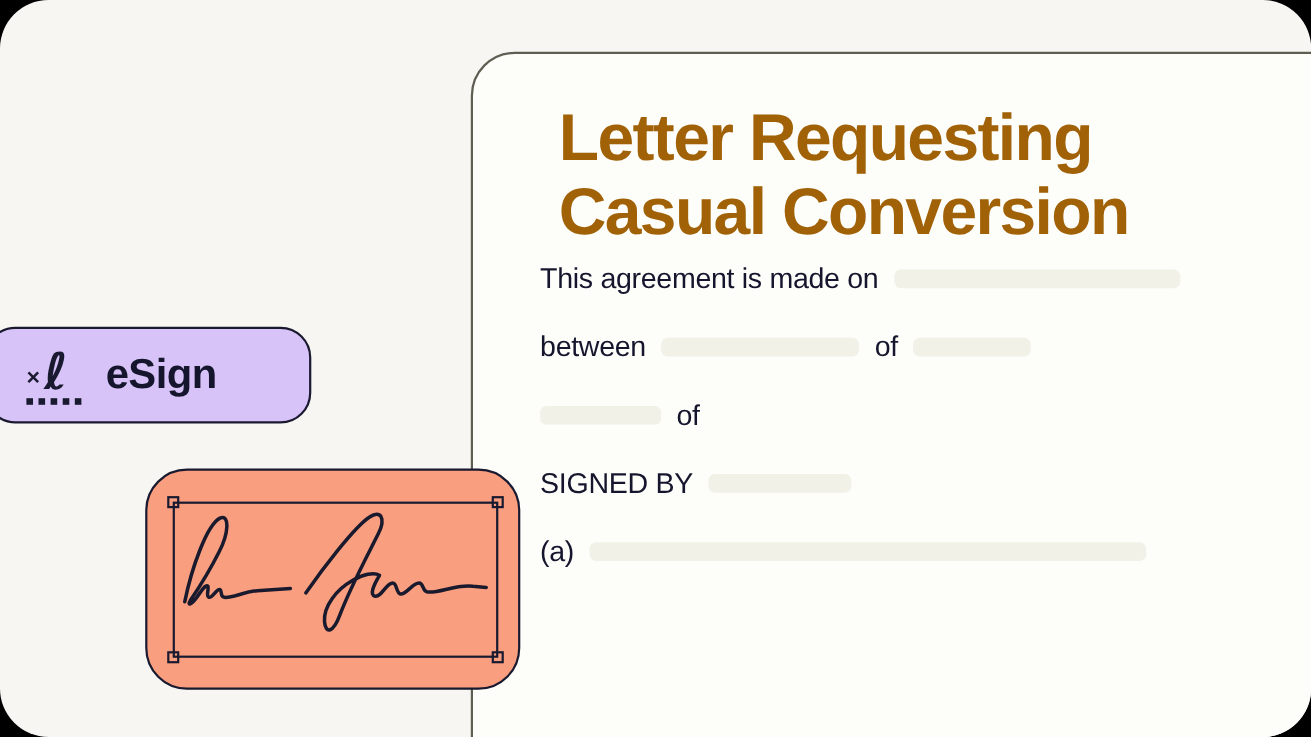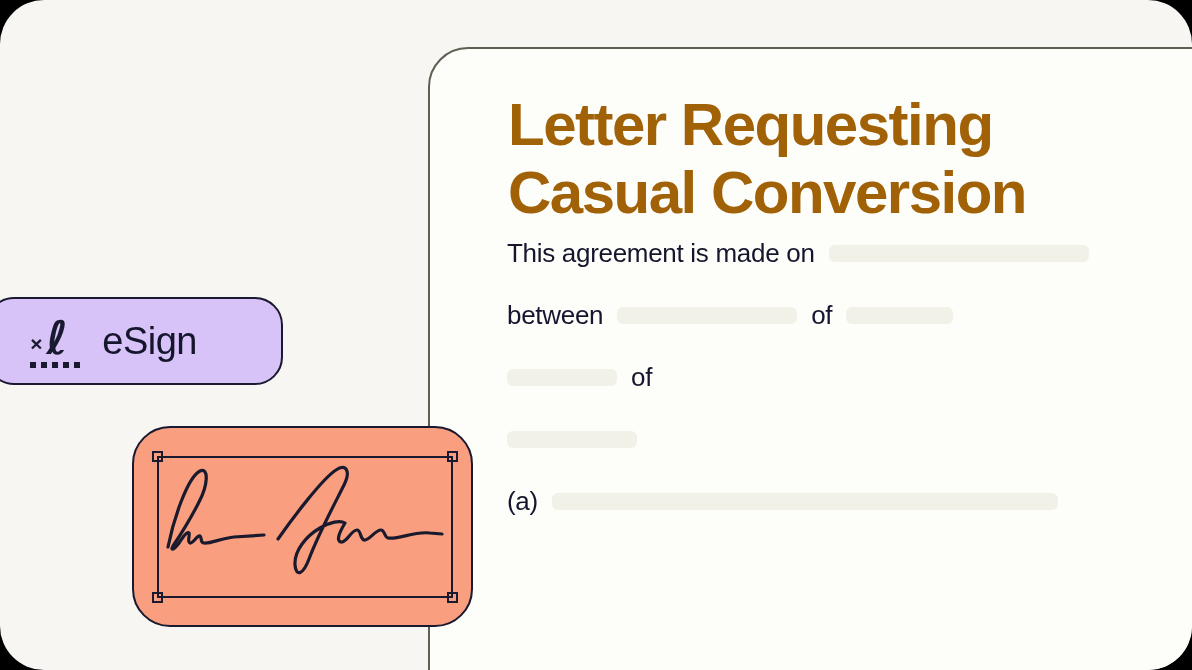"This agreement is made on" .doc-lines { left: 77px -> 61px }
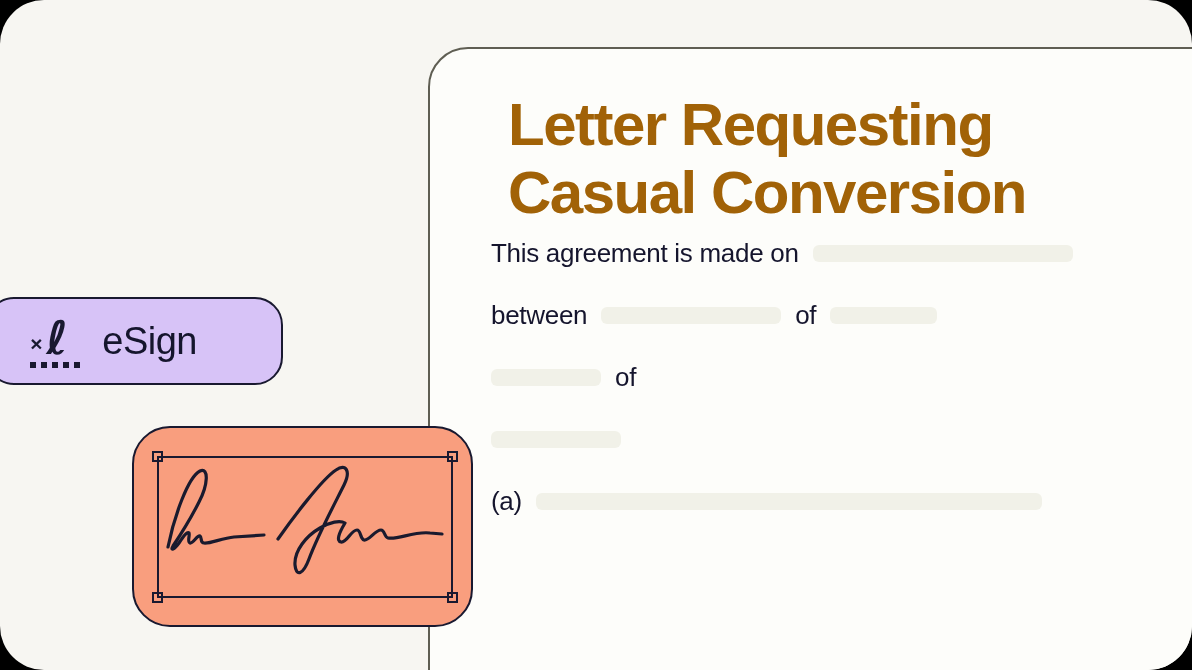"eSign" .esign-label { font-weight: 400 -> 700 }
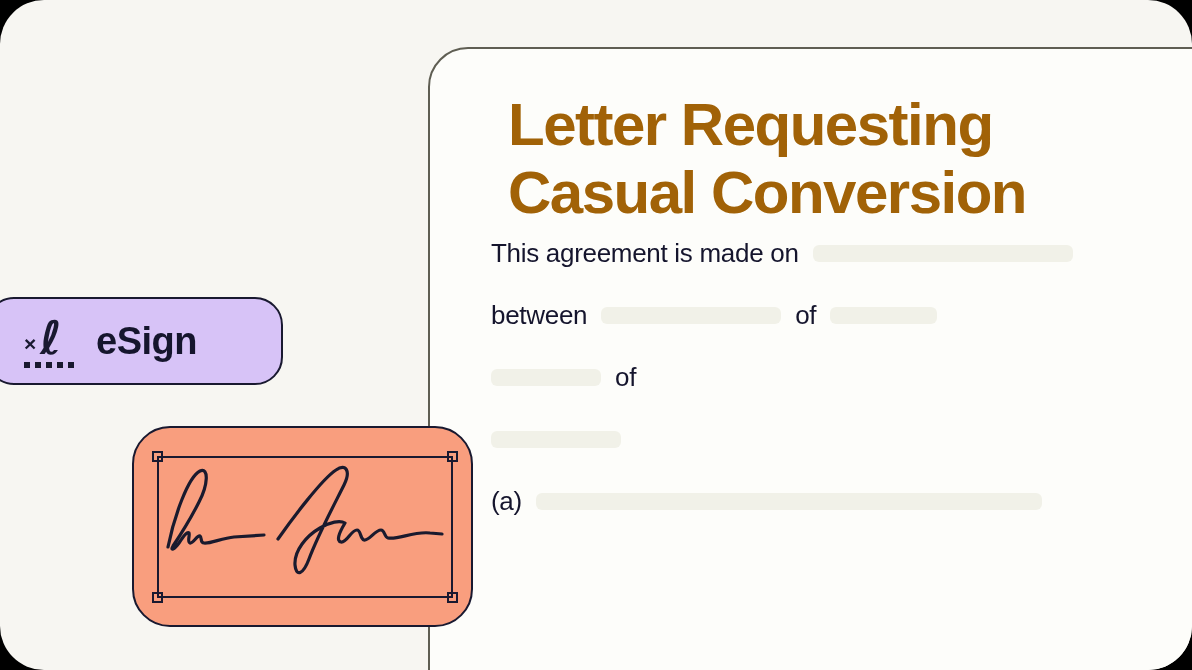"SIGNED BY" span { html: none -> <span>SIGNED BY</span> }
